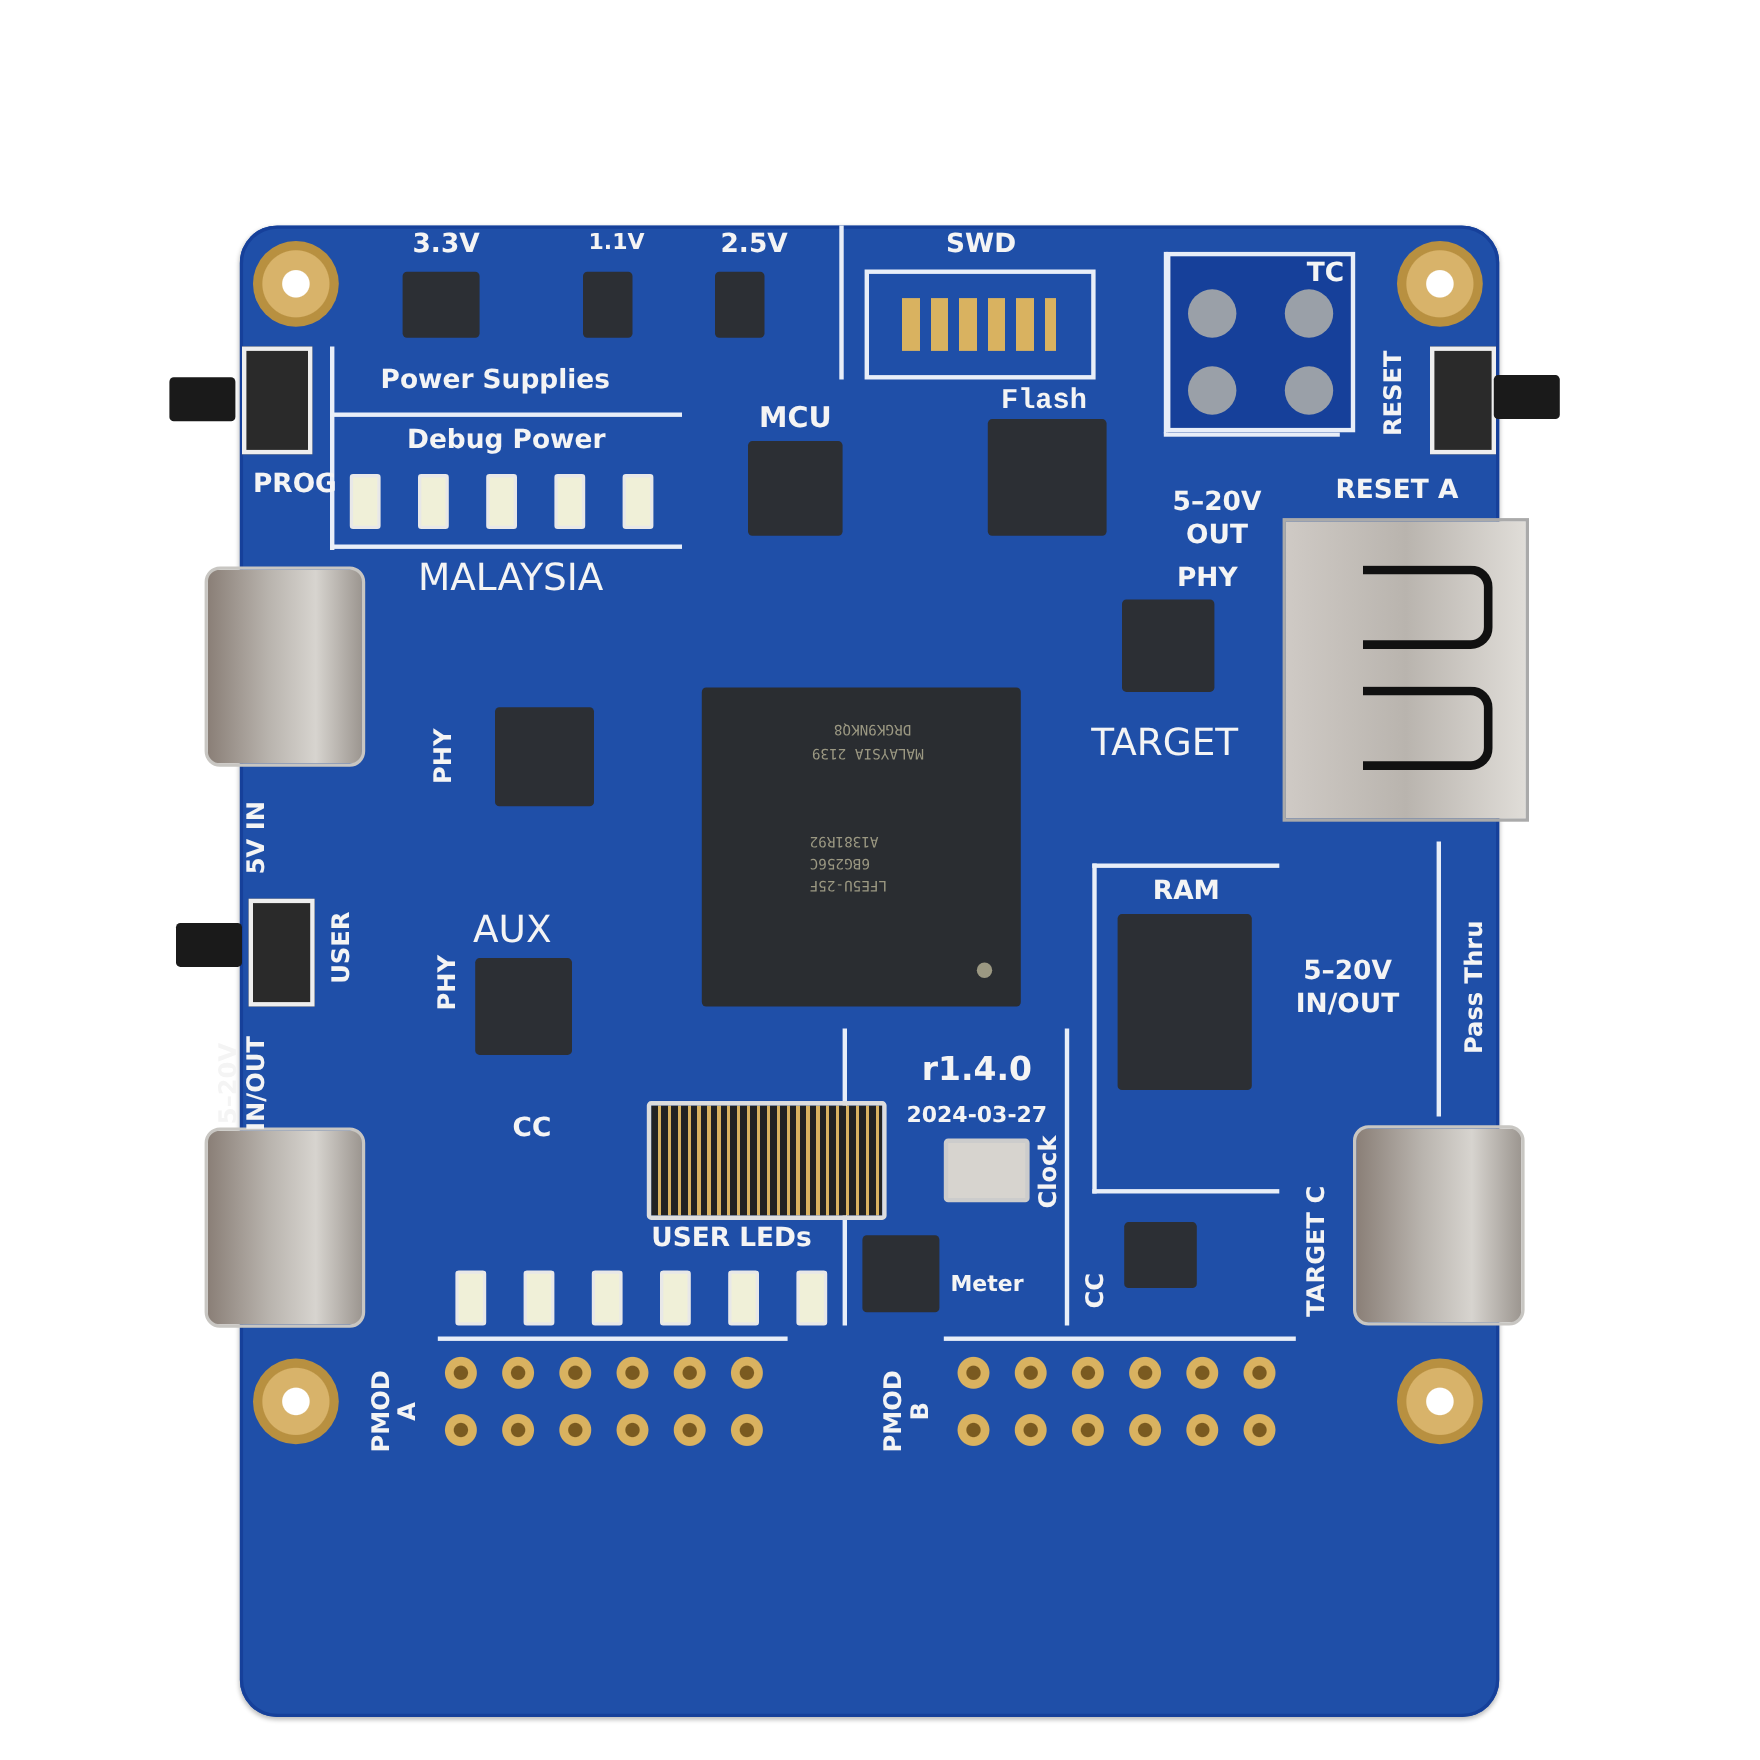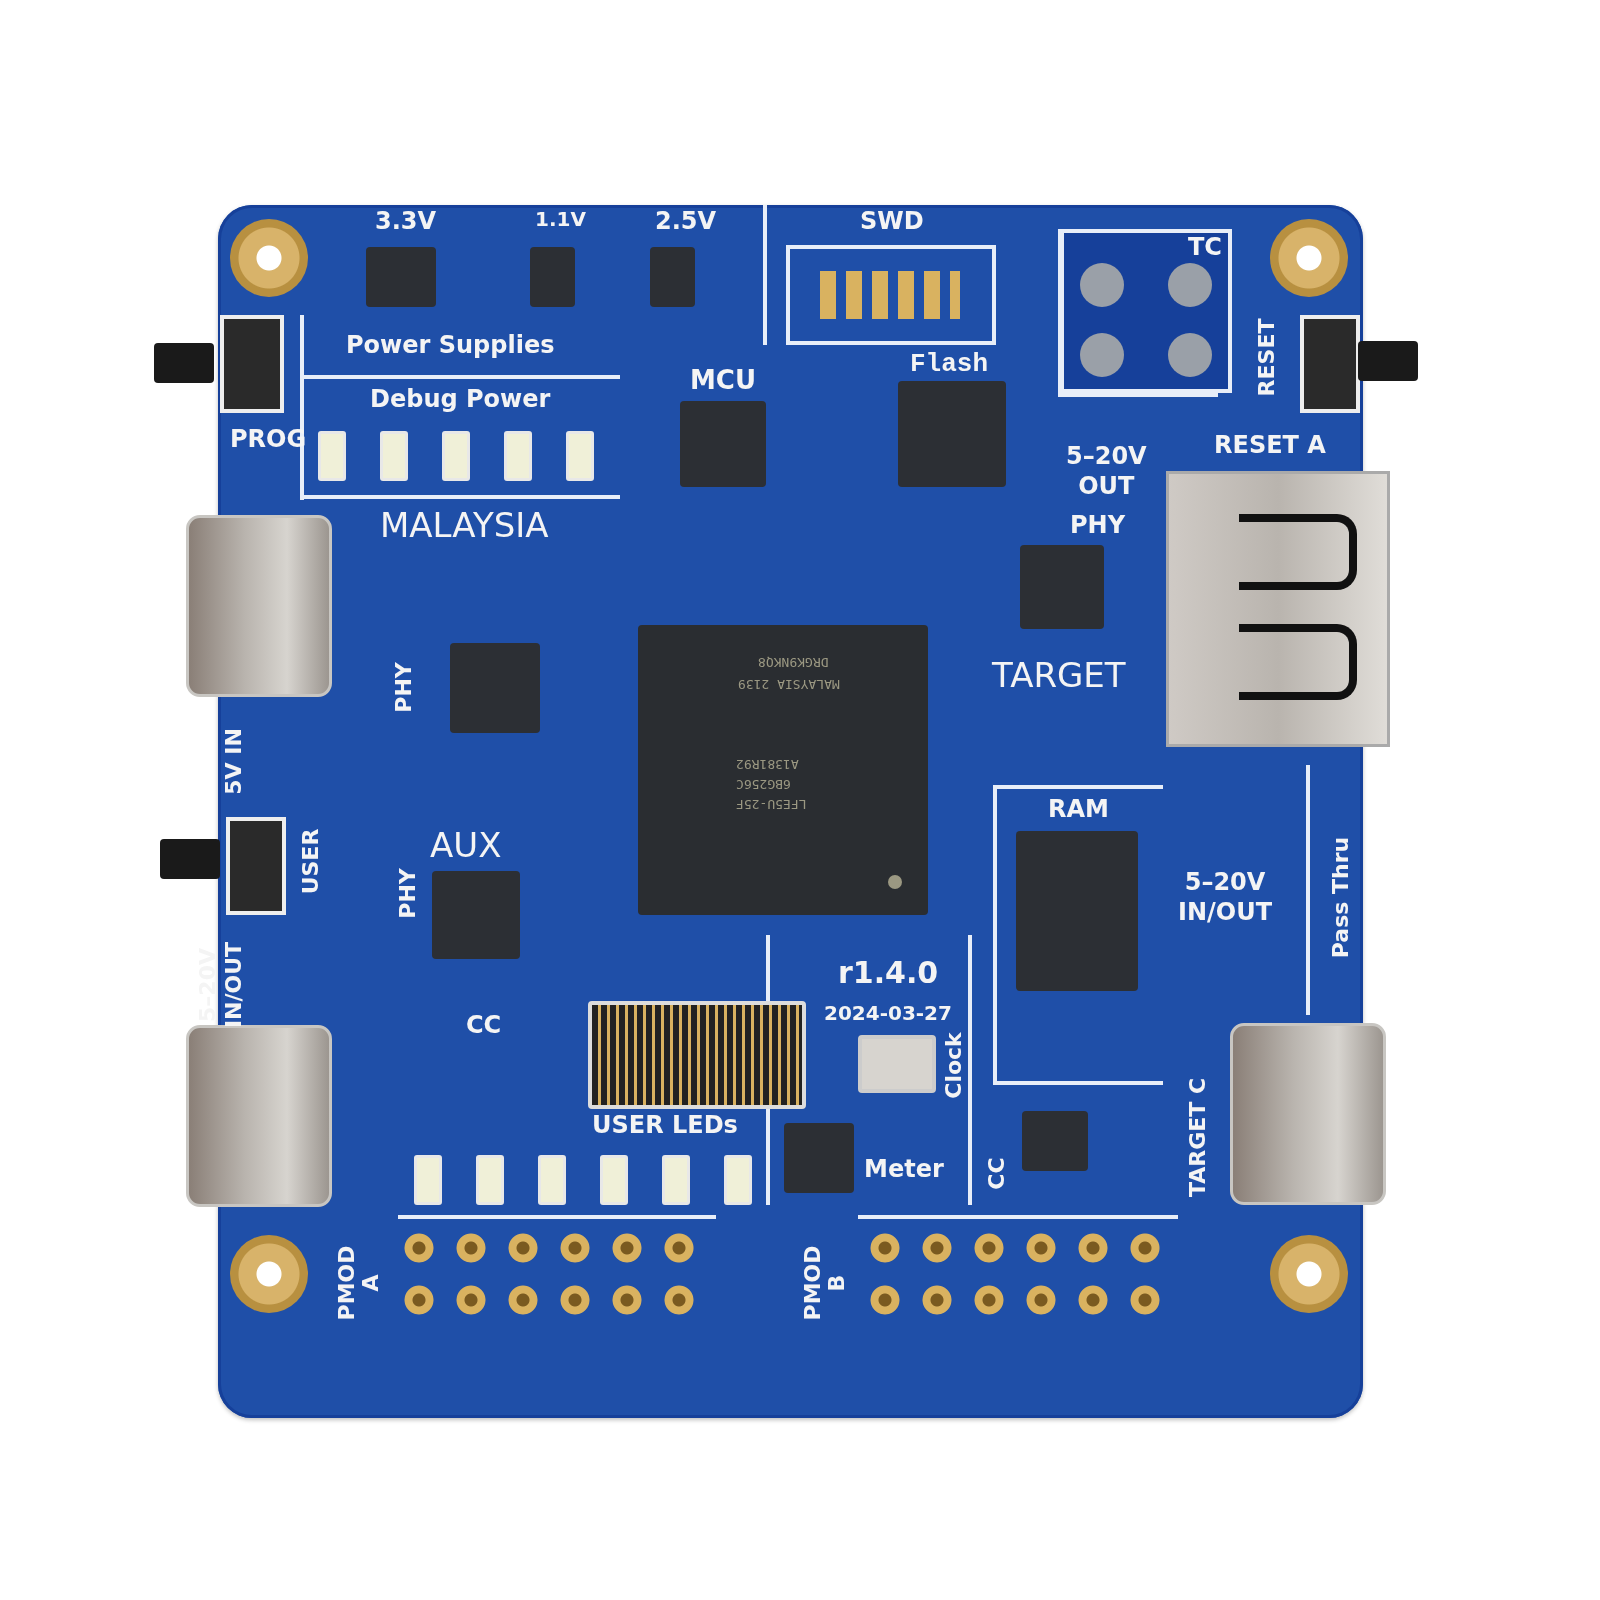"3.3V" .board { height: 1213px -> 1356px }
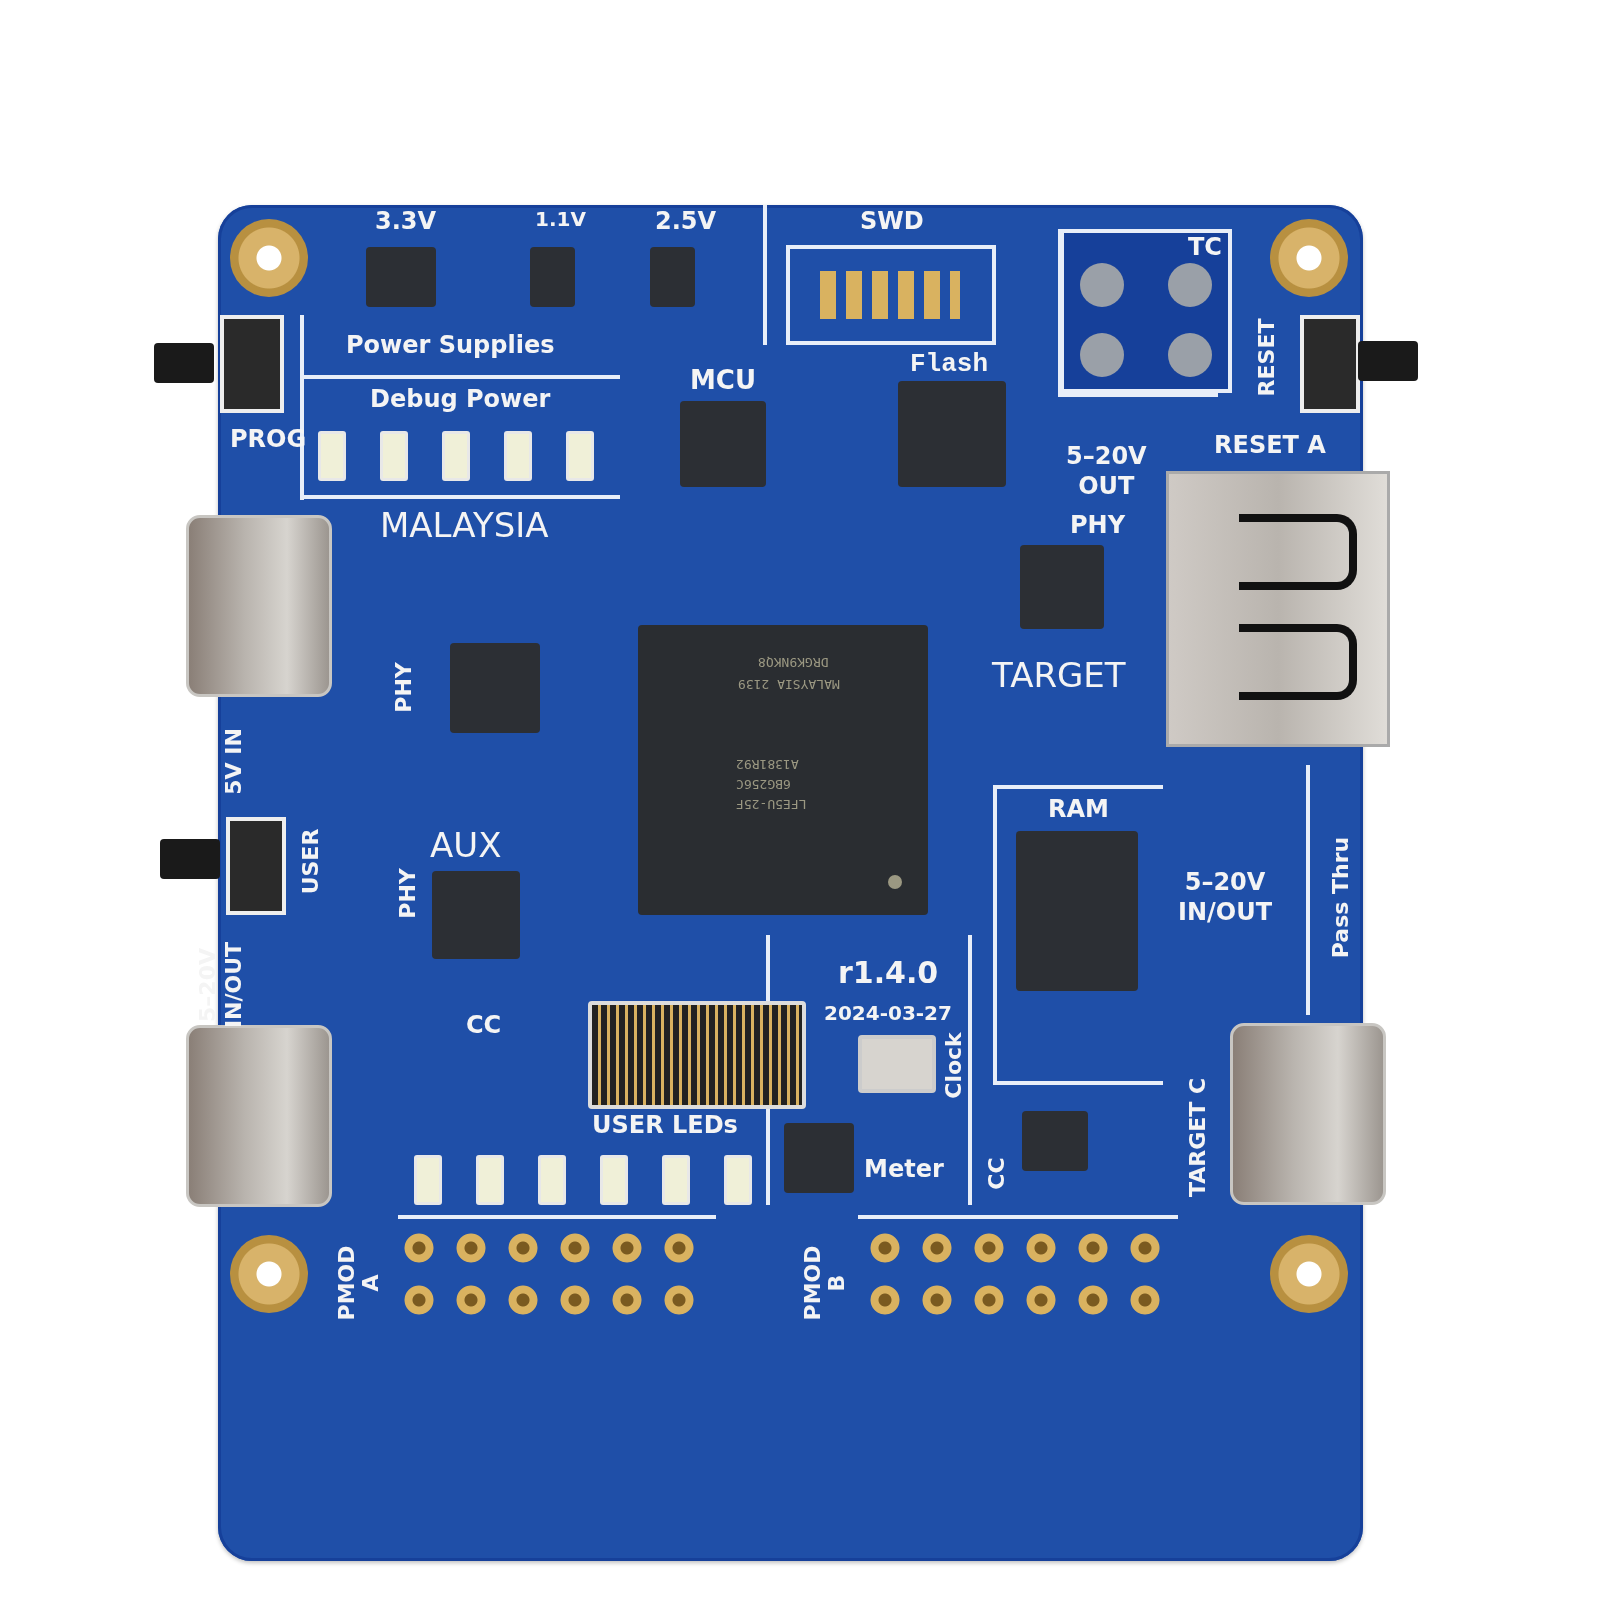"Meter" div.silk { font-size: 24px -> 20px }
